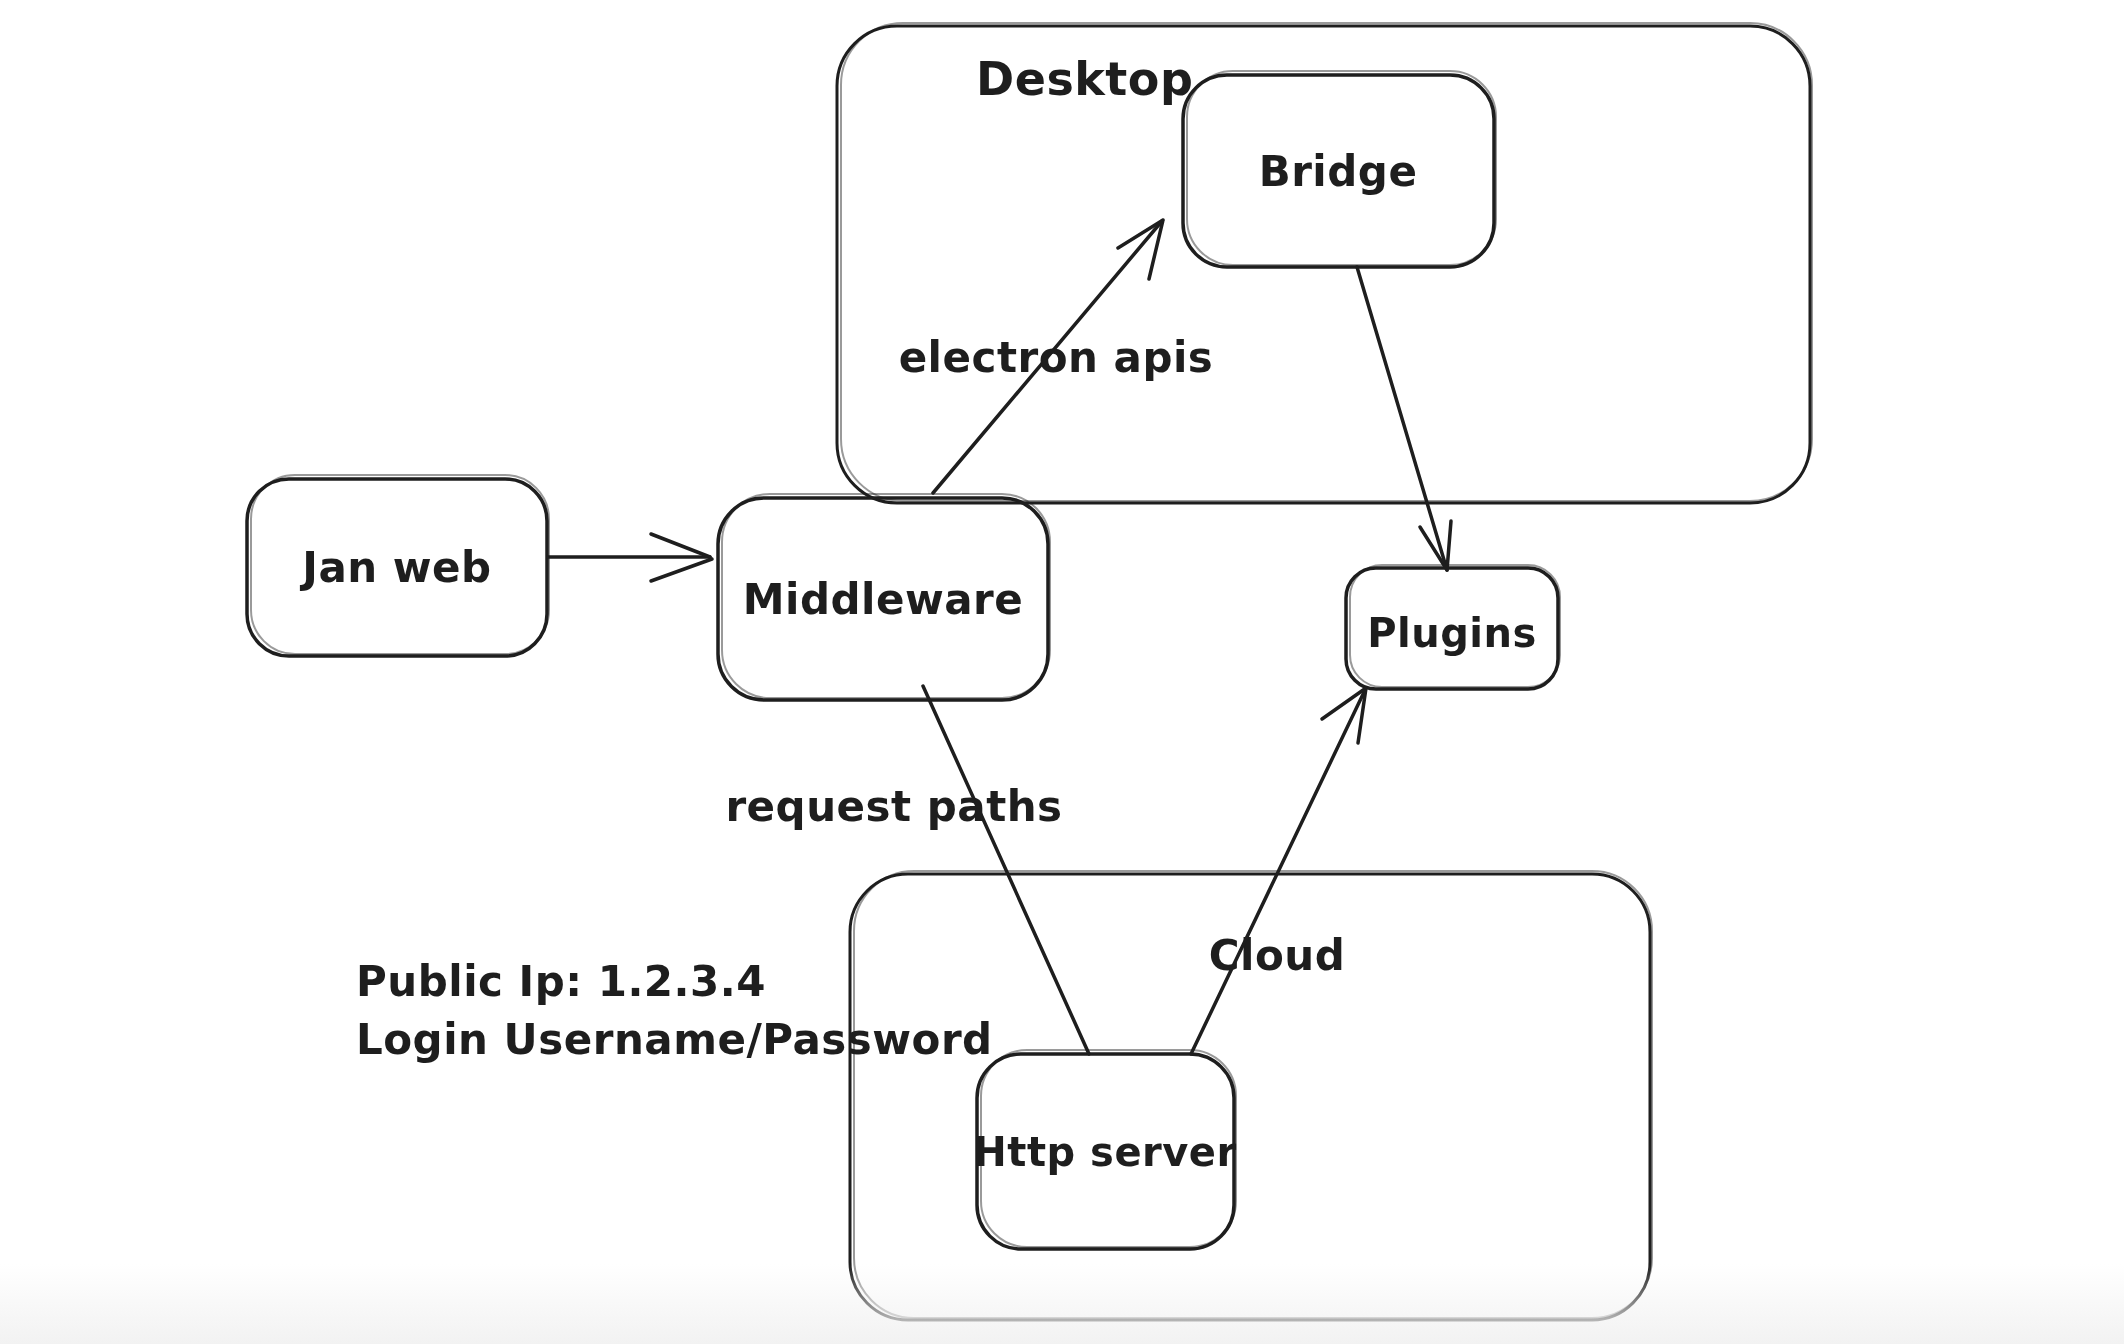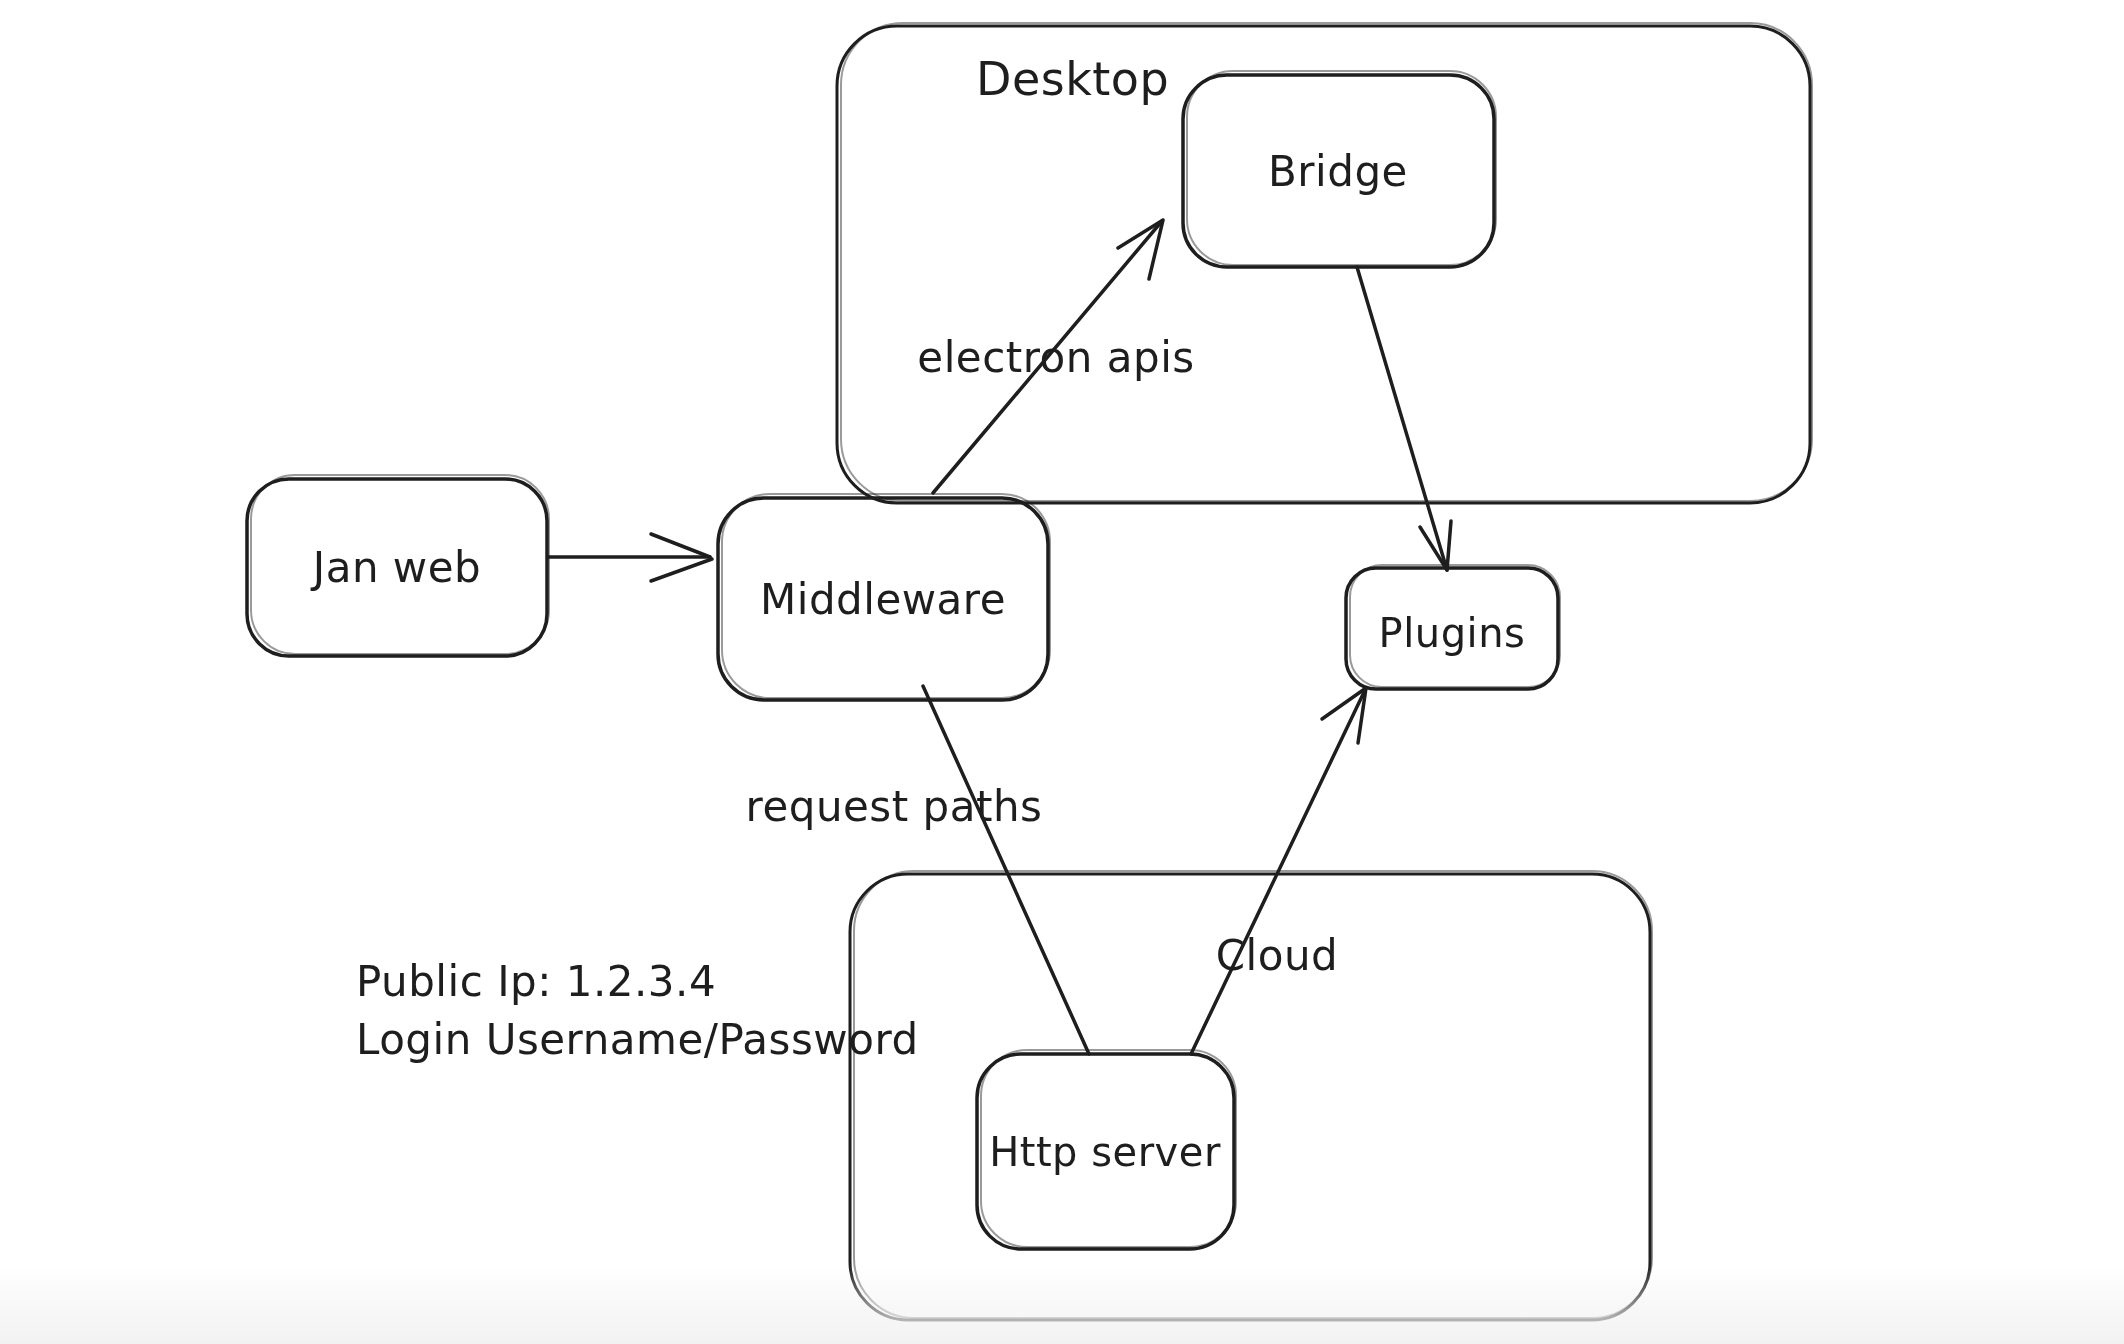"Desktop" .canvas-wrap { font-weight: none -> bold }
